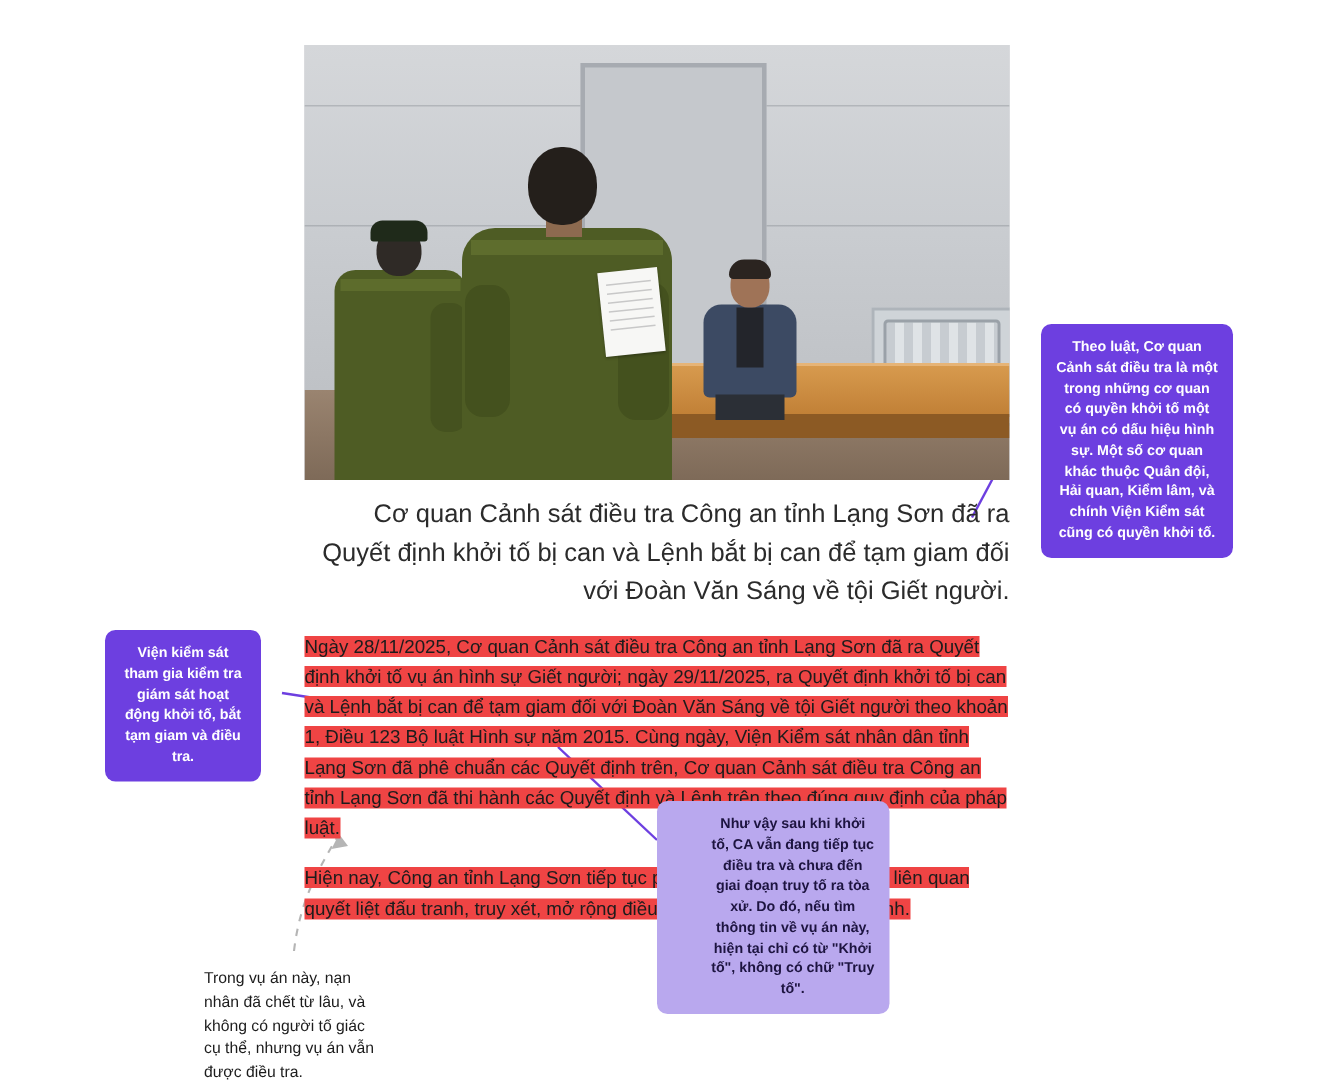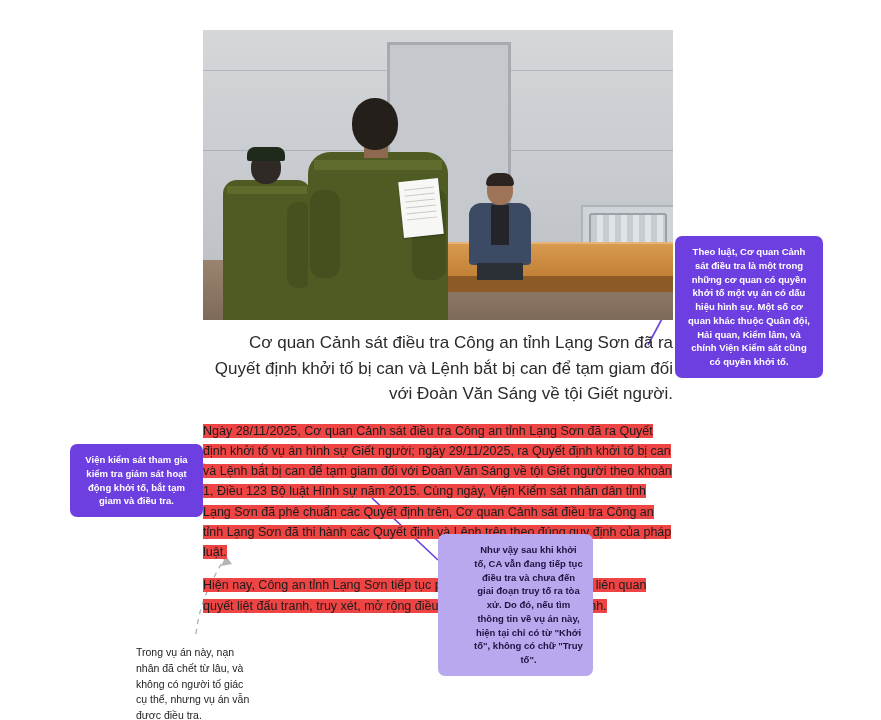"Theo luật, Cơ quan Cảnh" #note-top-right { left: 675px -> 694px; margin-top: 20px -> none; width: 148px -> 128px }
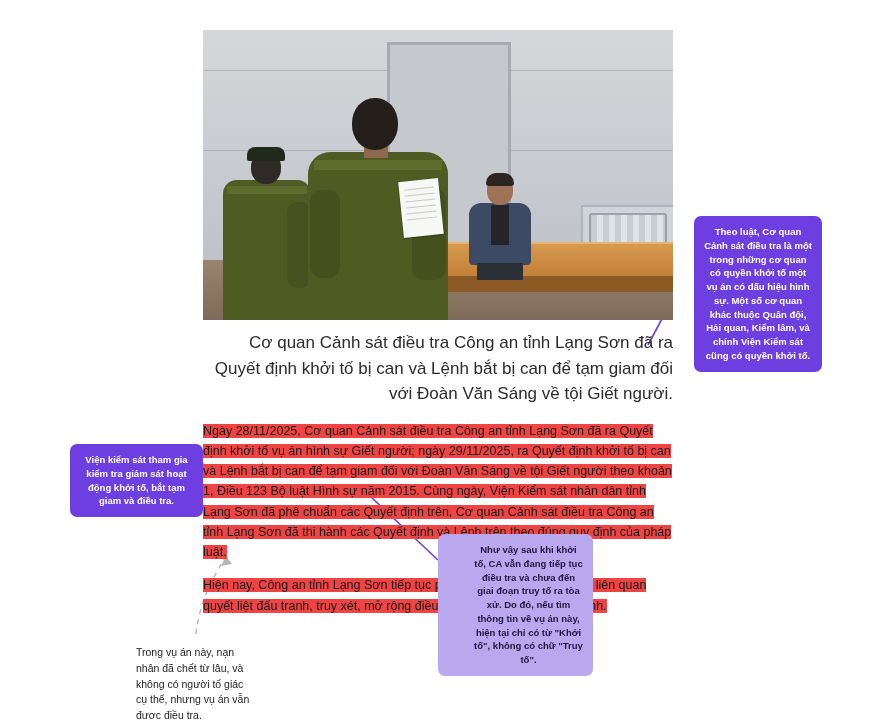"Viện kiểm sát tham gia" #note-left { top: 444px -> 420px; width: 133px -> 104px }
